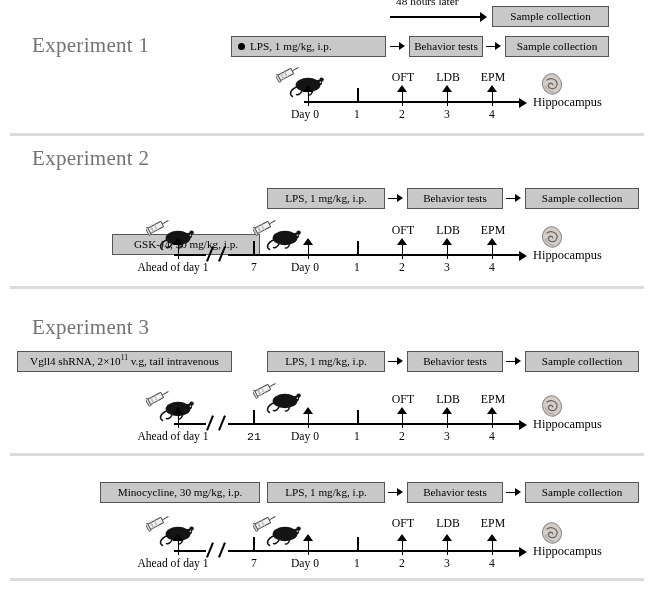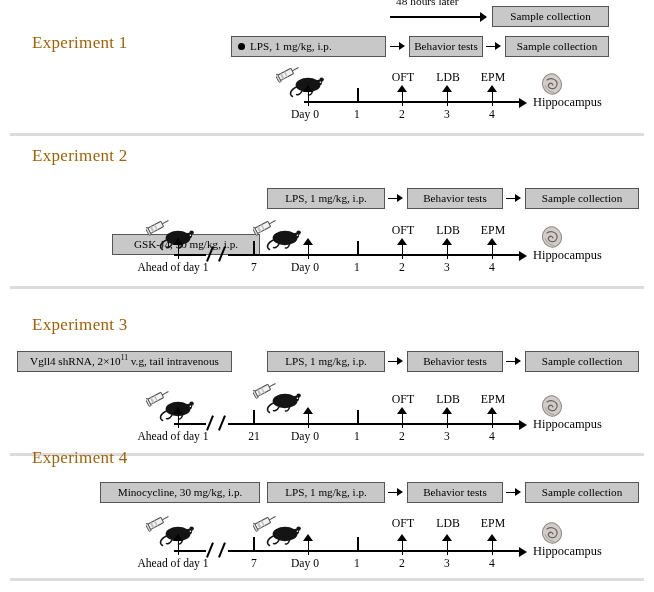"Experiment 1" .exp-title { color: #a16207 -> #737373; font-size: 17px -> 21px }
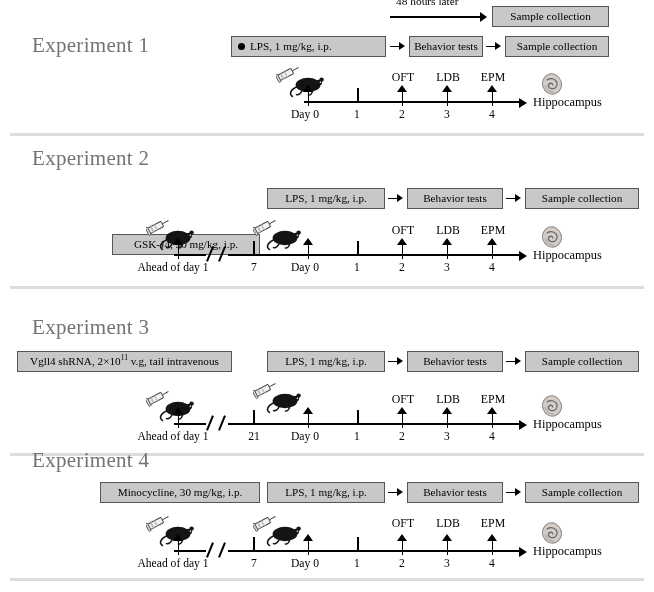"21" div.daylabel { font-family: none -> Liberation Mono, monospace }
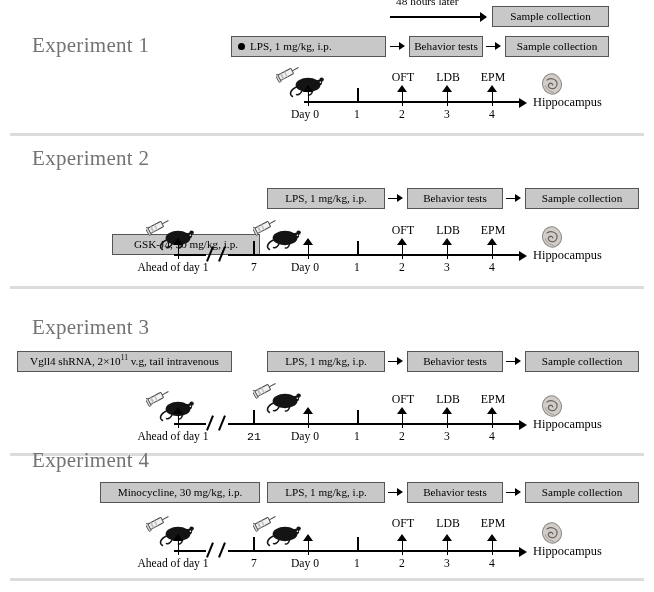"Experiment 4" div.exp-title { html: <div>Experiment 4</div> -> none }
